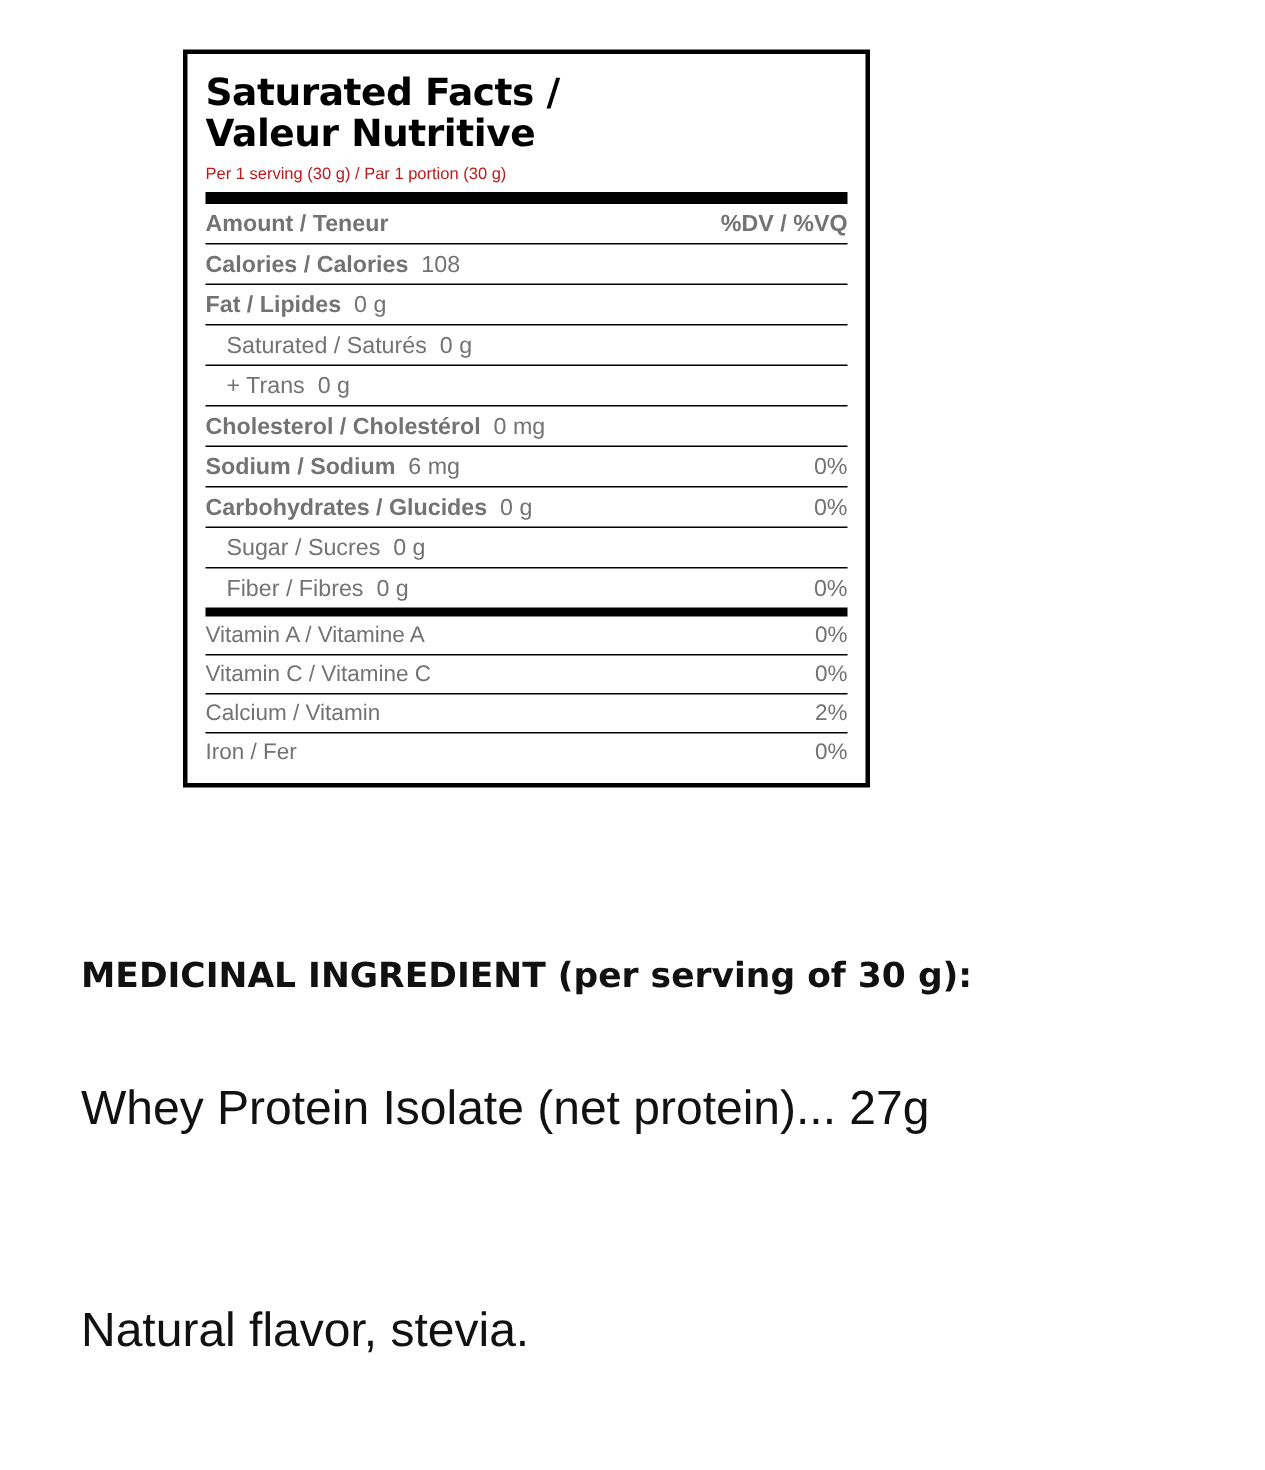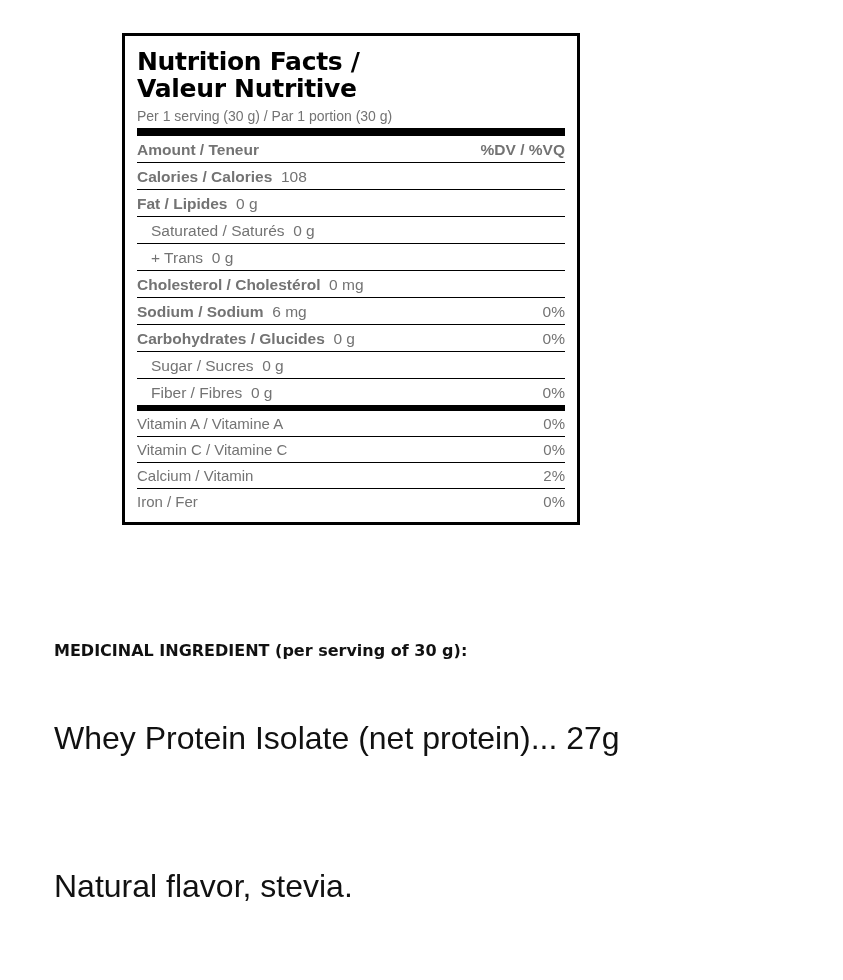"Nutrition Facts /" span { text: Nutrition -> Saturated }
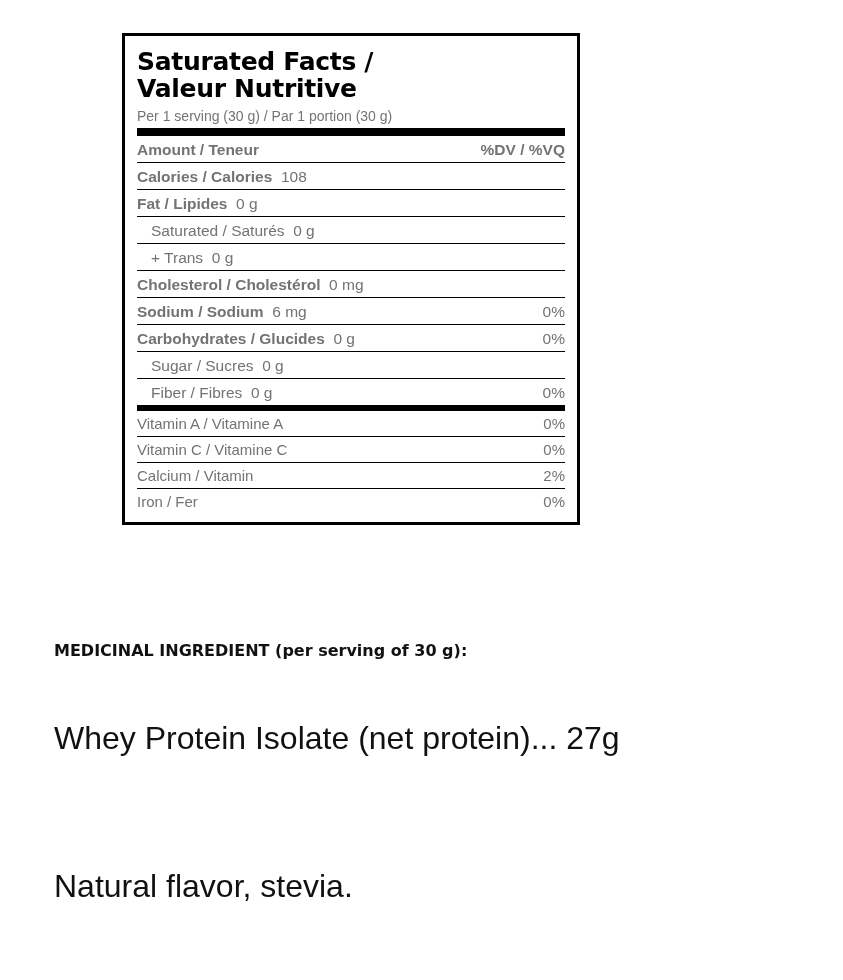"Per 1 serving (30 g)" .nf-serving { color: #737373 -> #b91c1c; font-size: 14px -> 11px }
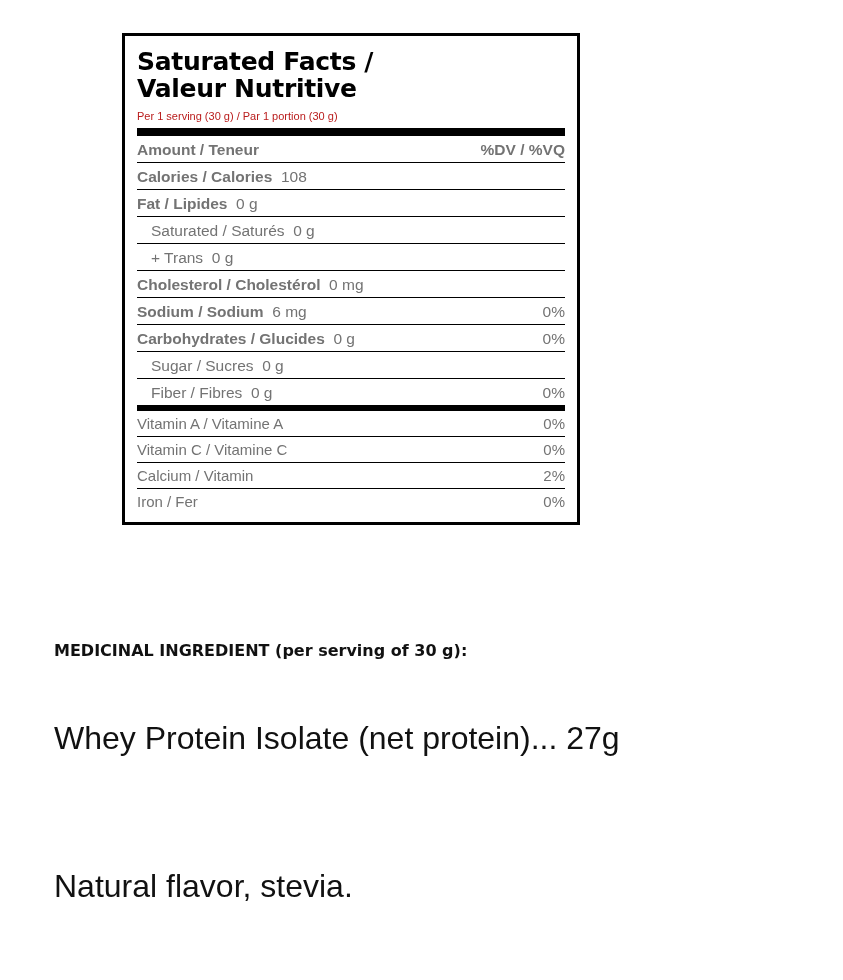"MEDICINAL INGREDIENT (per serving of" .ing-heading { font-size: 16px -> 23px }
